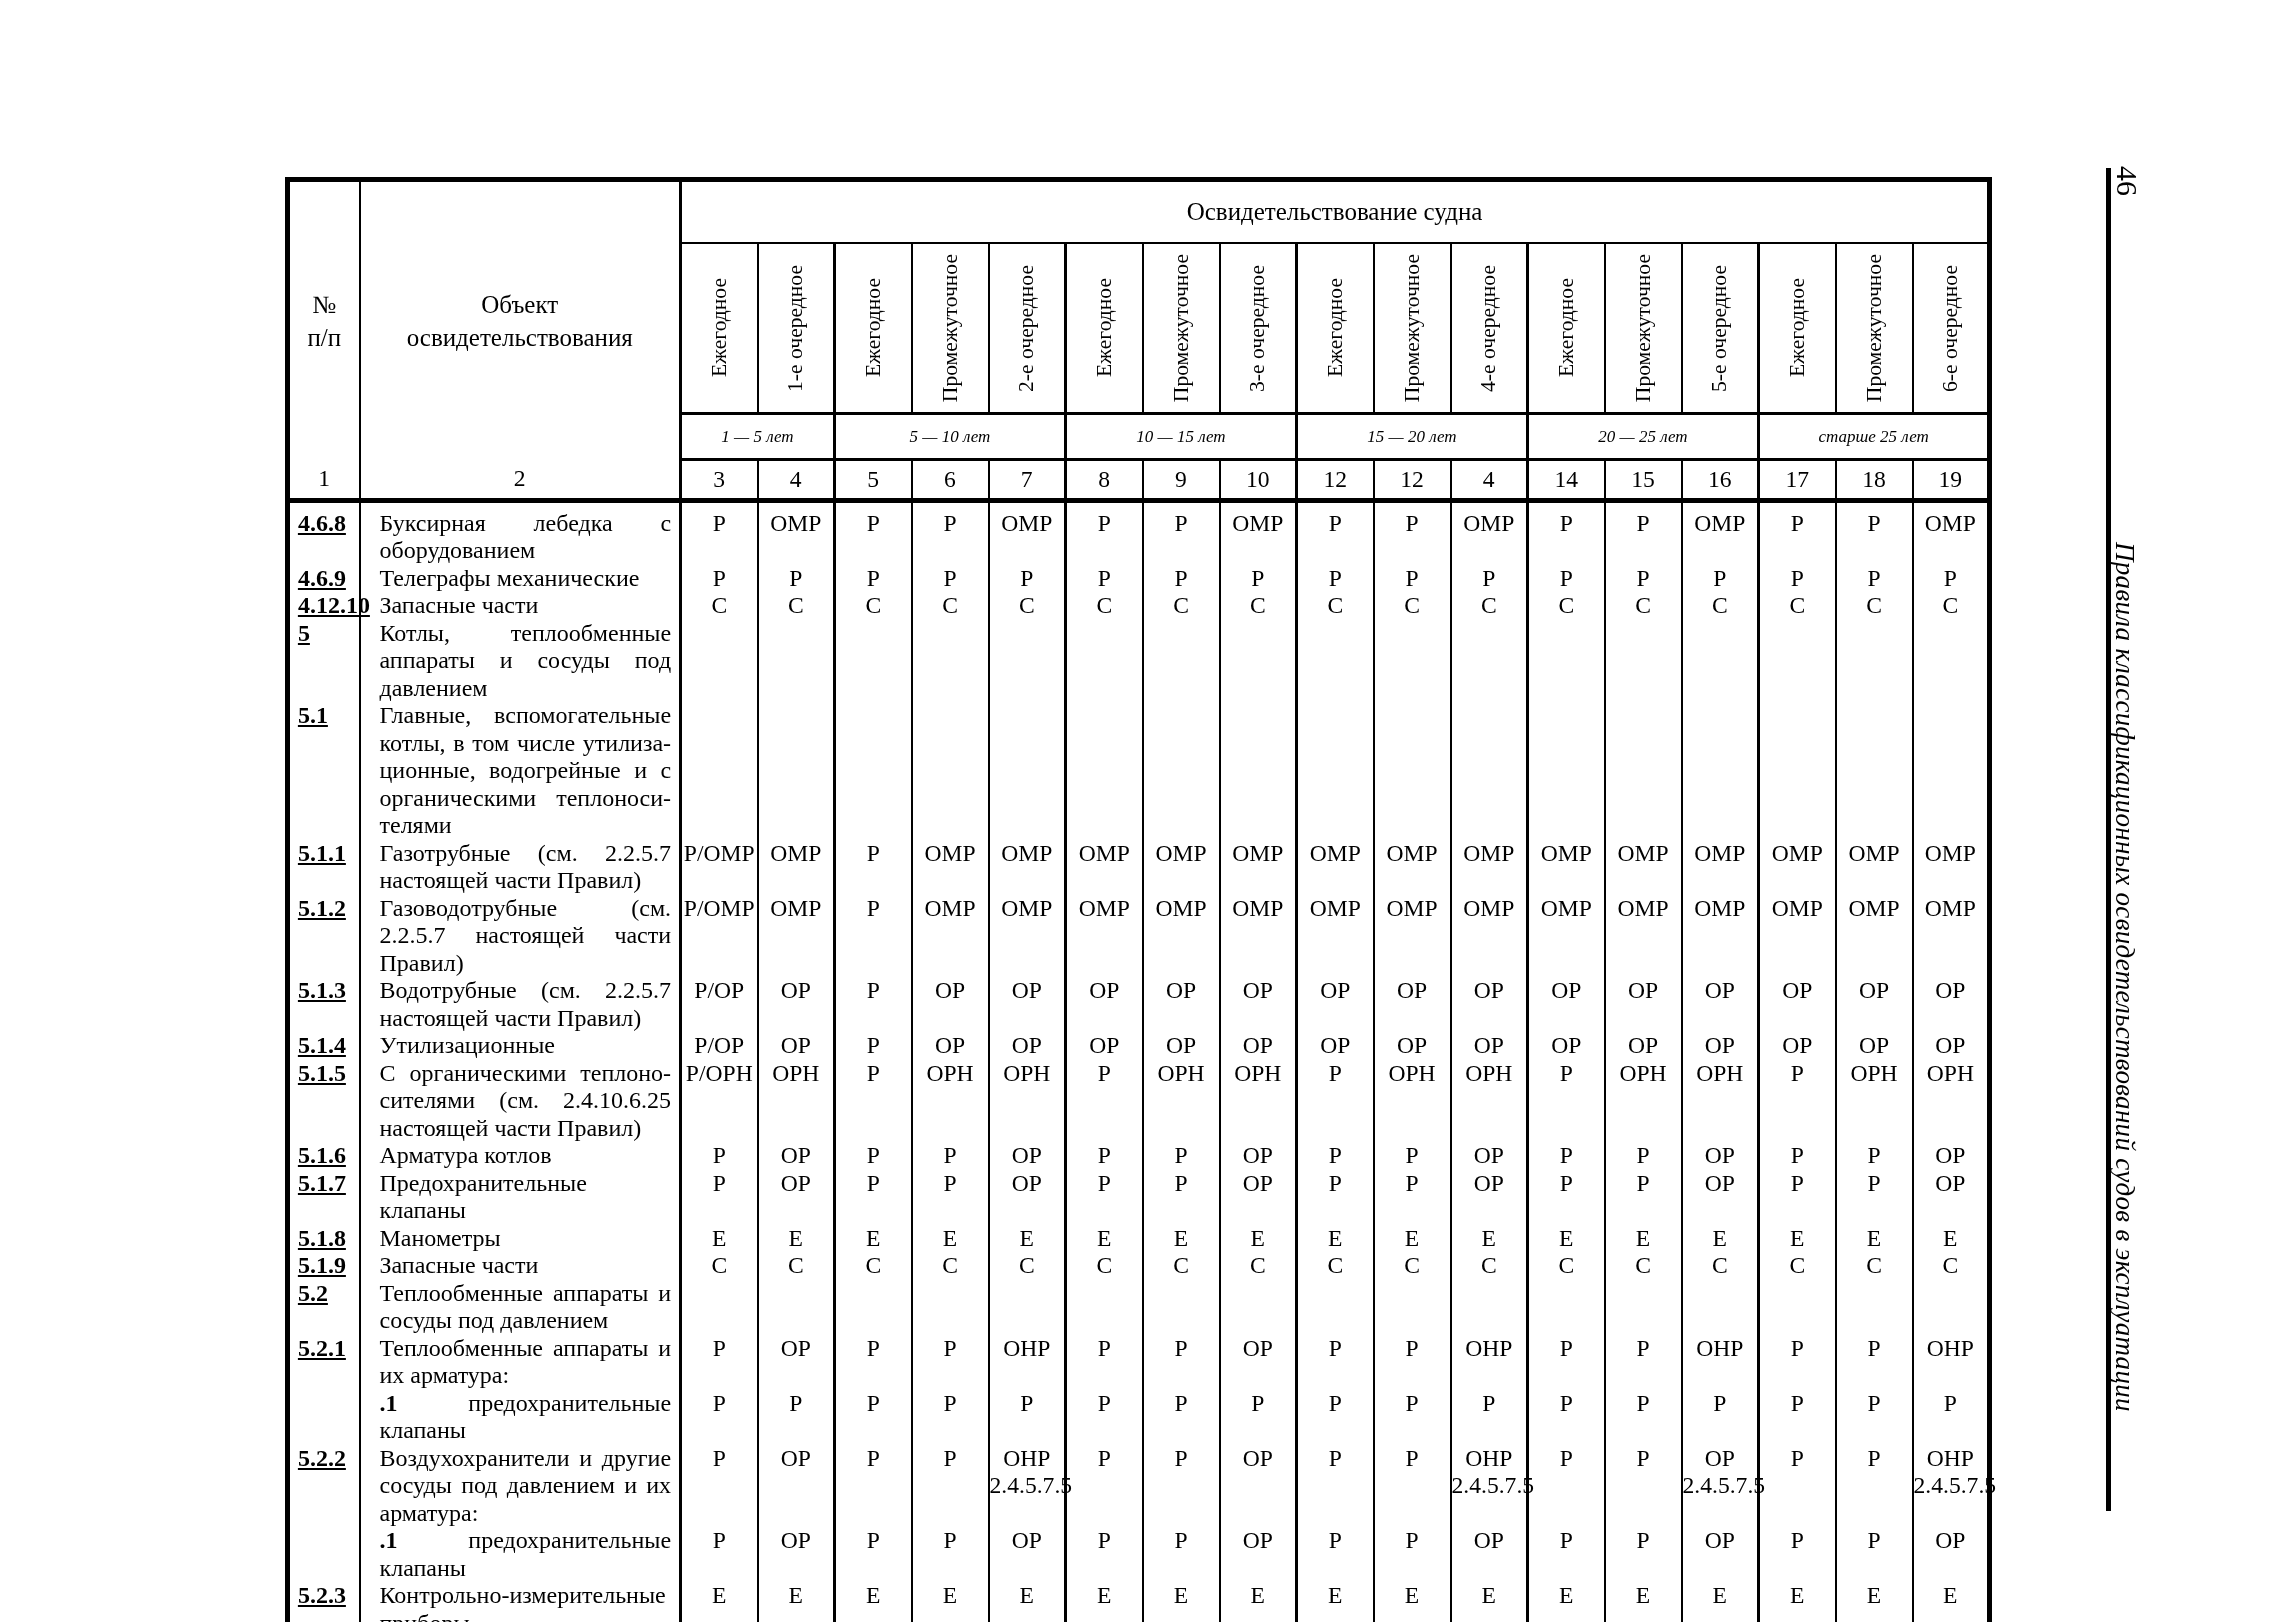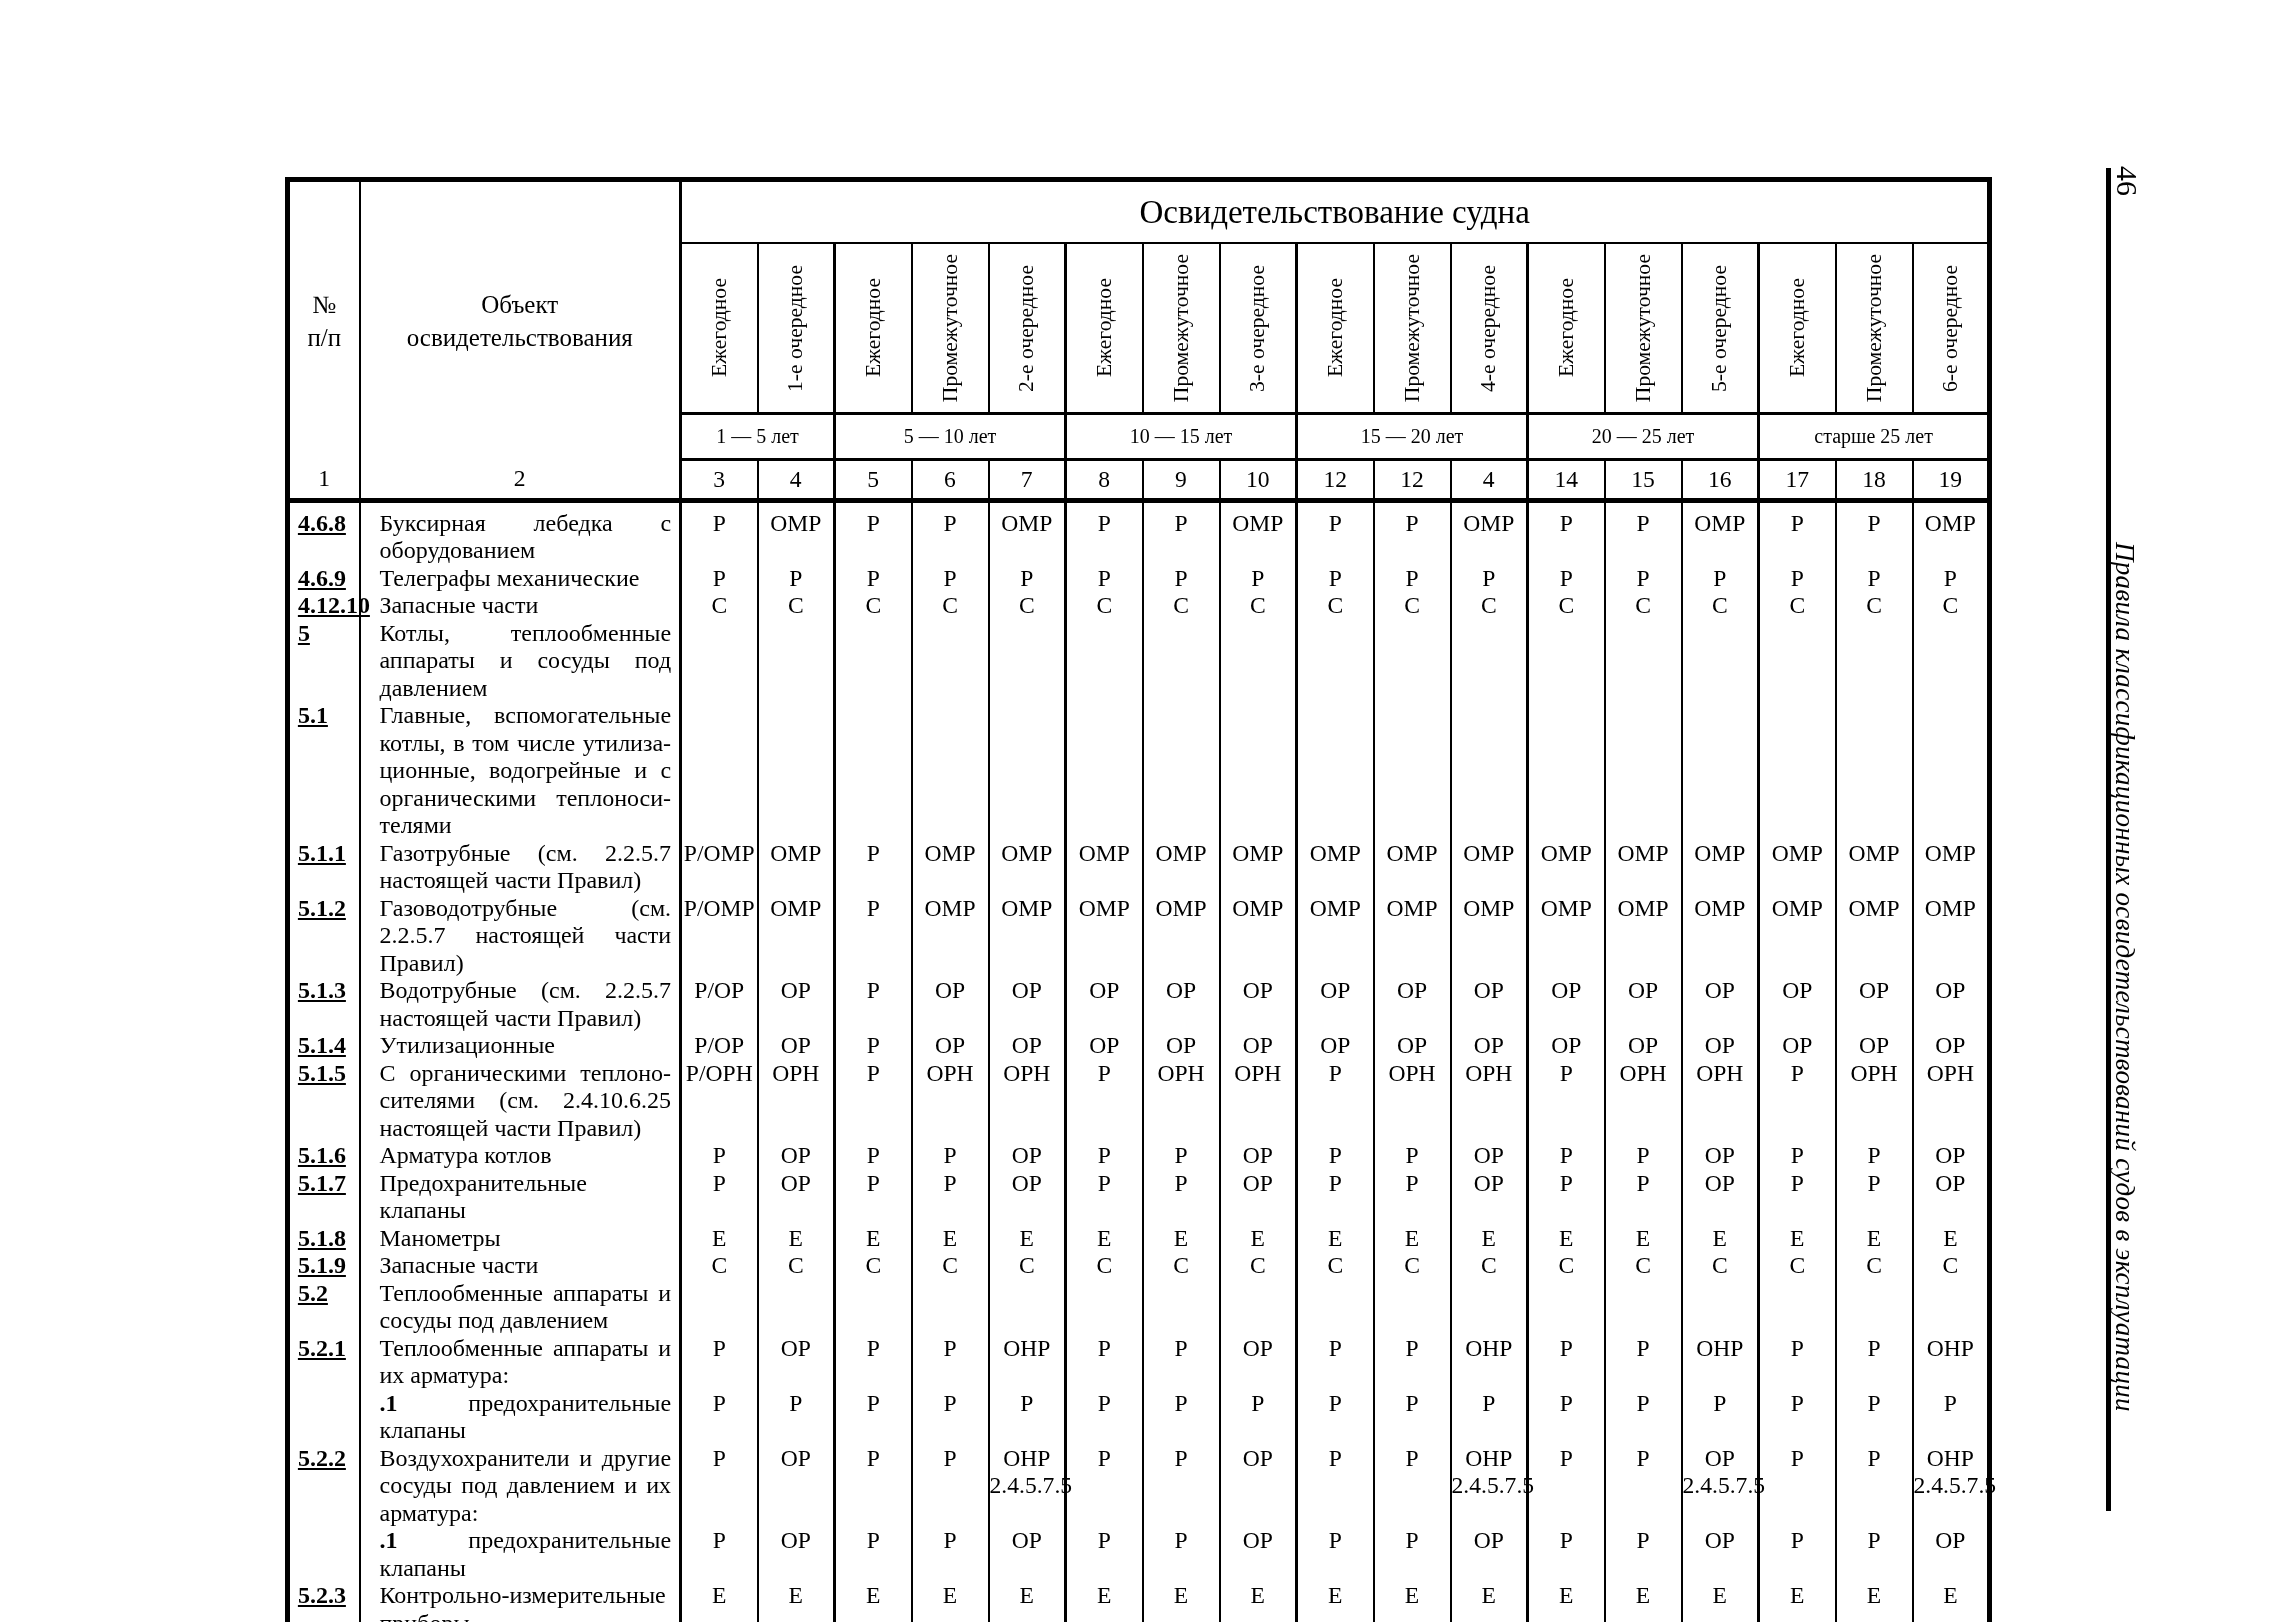"Освидетельствование судна" tr.title-row th.title-cell { font-size: 33px -> 25px }
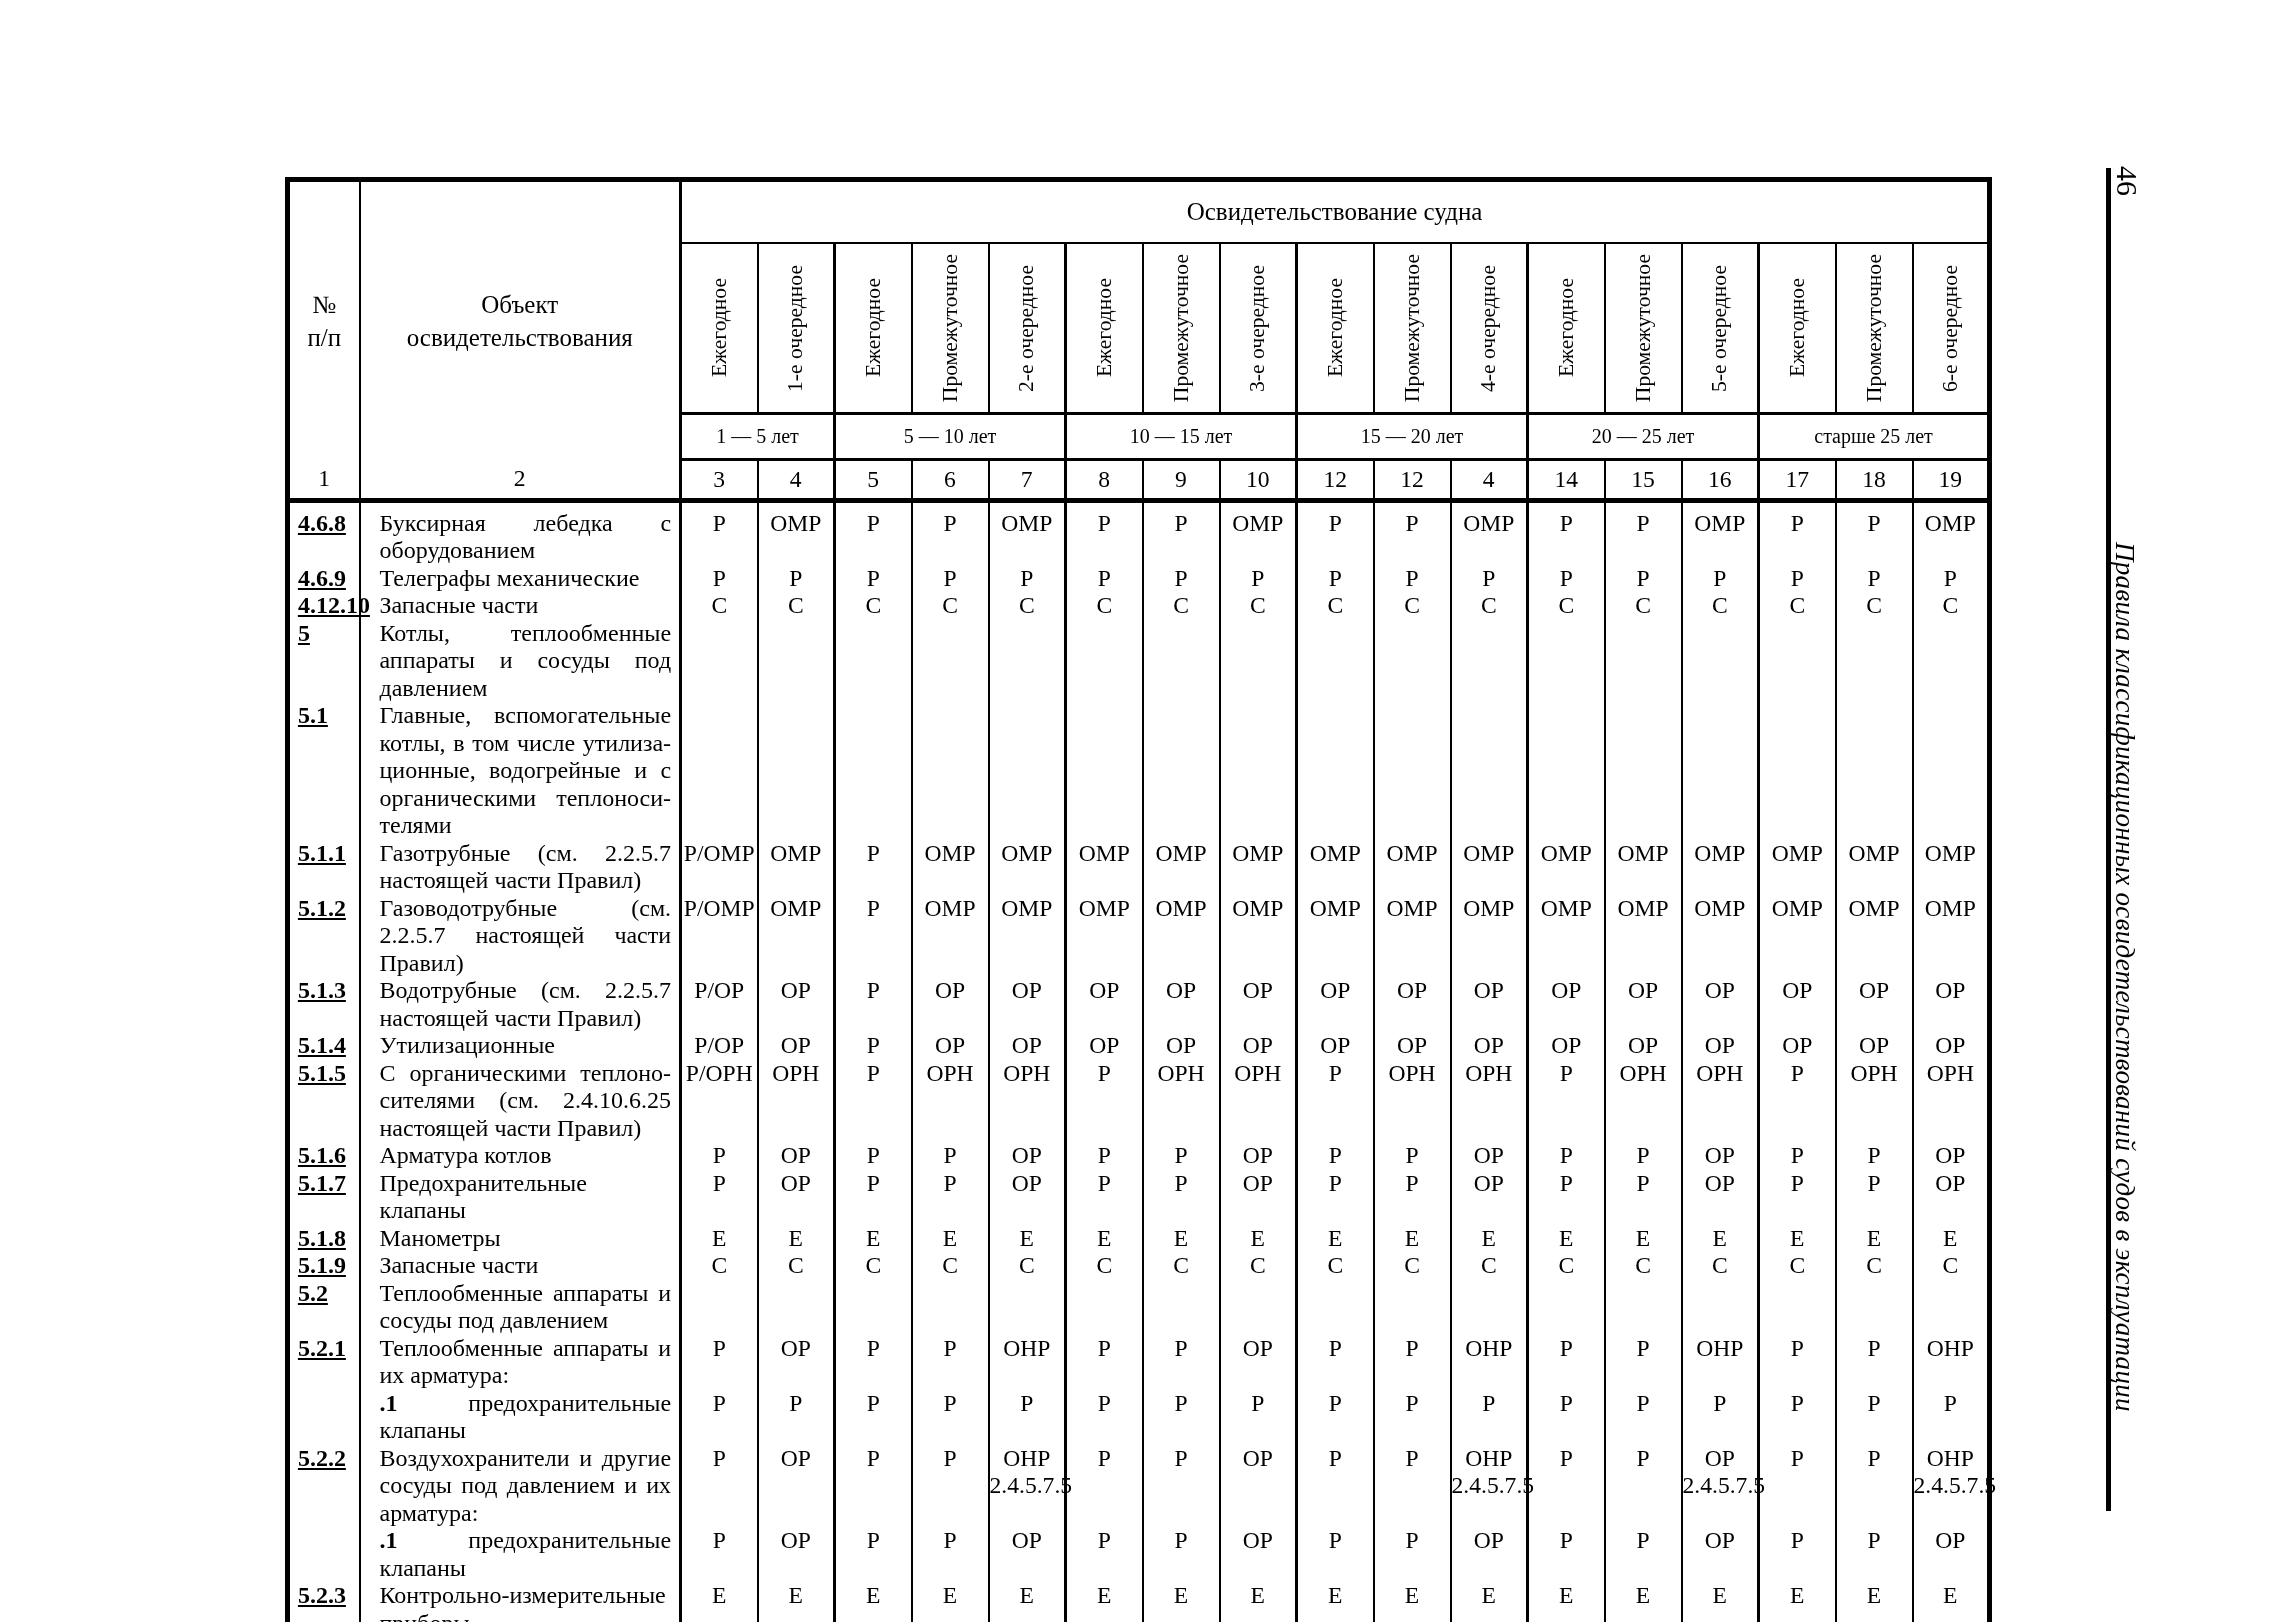"1 — 5 лет" tr.years-row th { font-size: 20px -> 17px; font-style: none -> italic }
